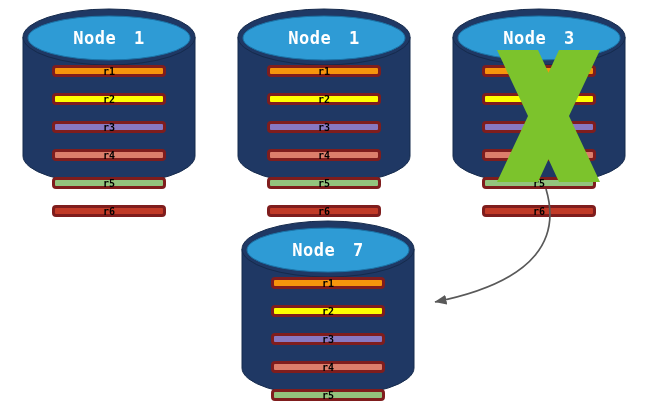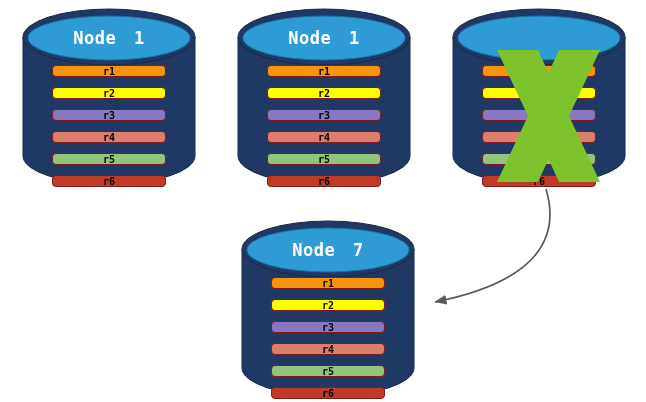"Node 3" div.node-title { html: none -> <div>Node 3</div> }
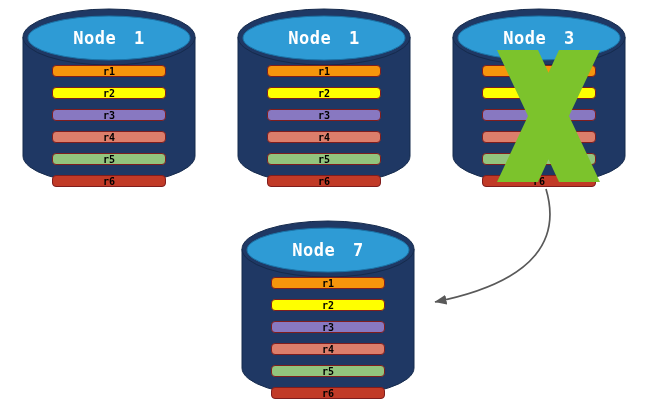"r1" .record { border: 1px solid #7f1d1d -> 3px solid #7f1d1d; margin-bottom: 10px -> 16px }
